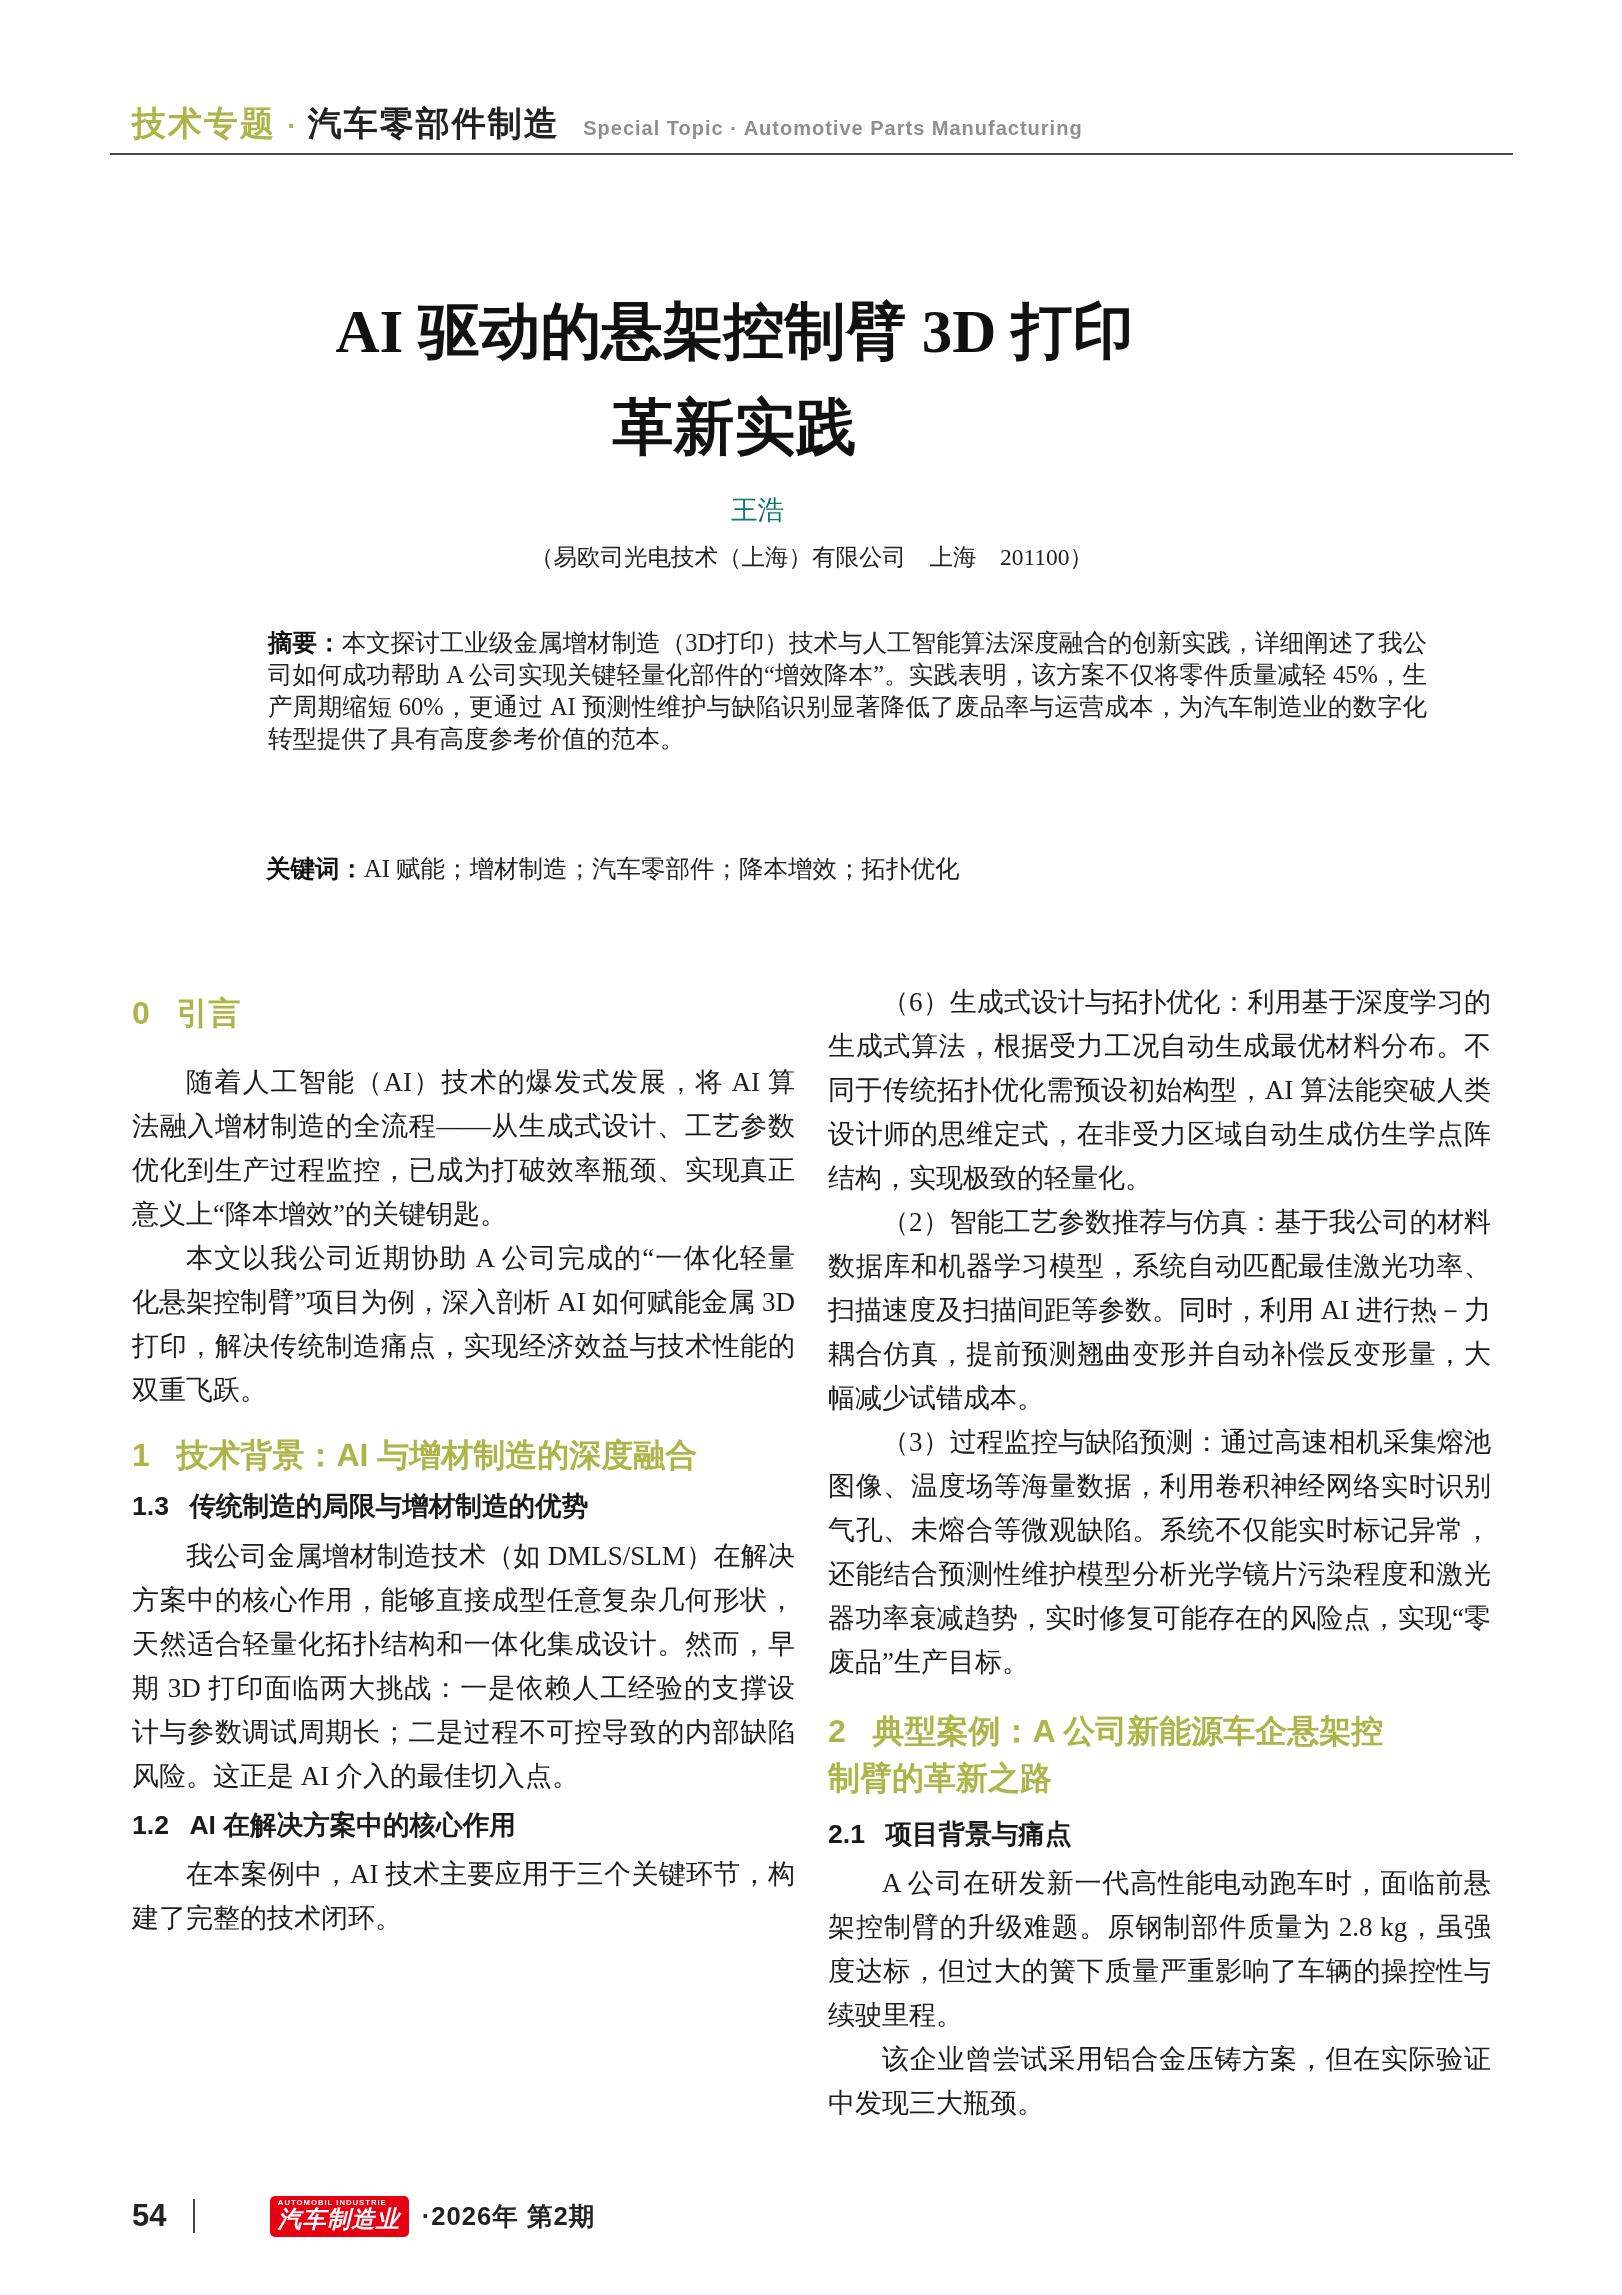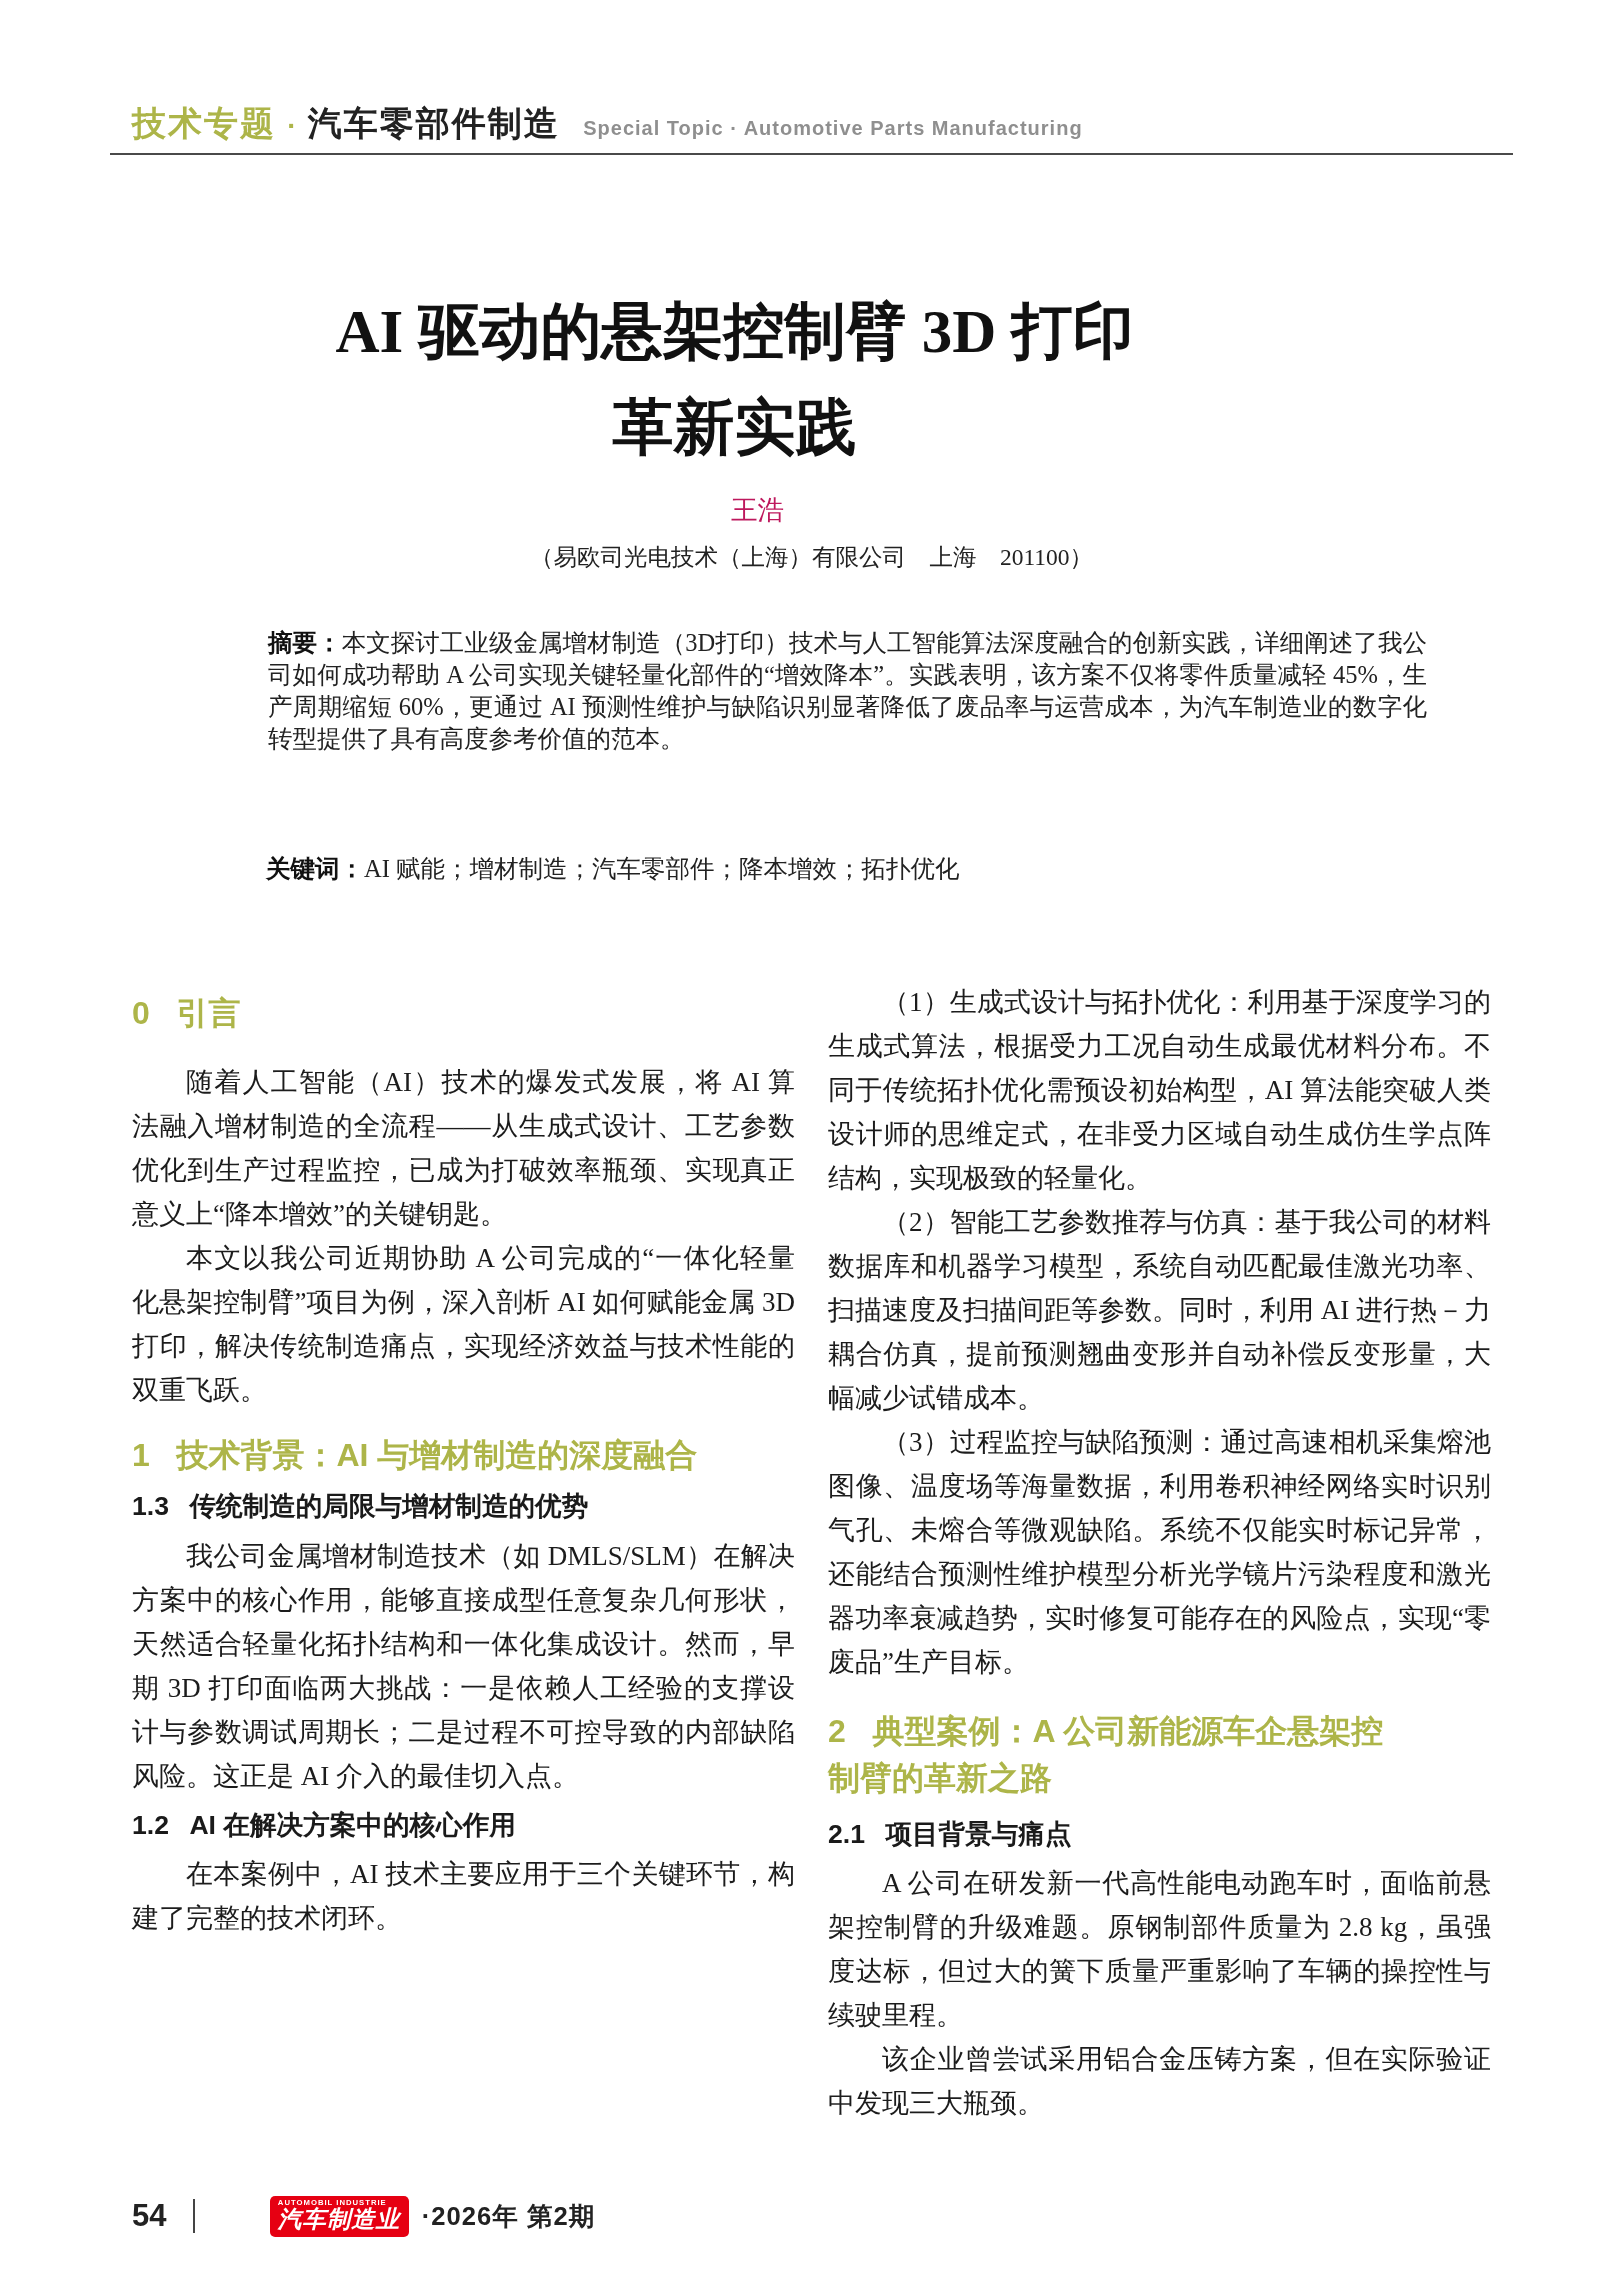"王浩" .author { color: #be185d -> #0f766e }
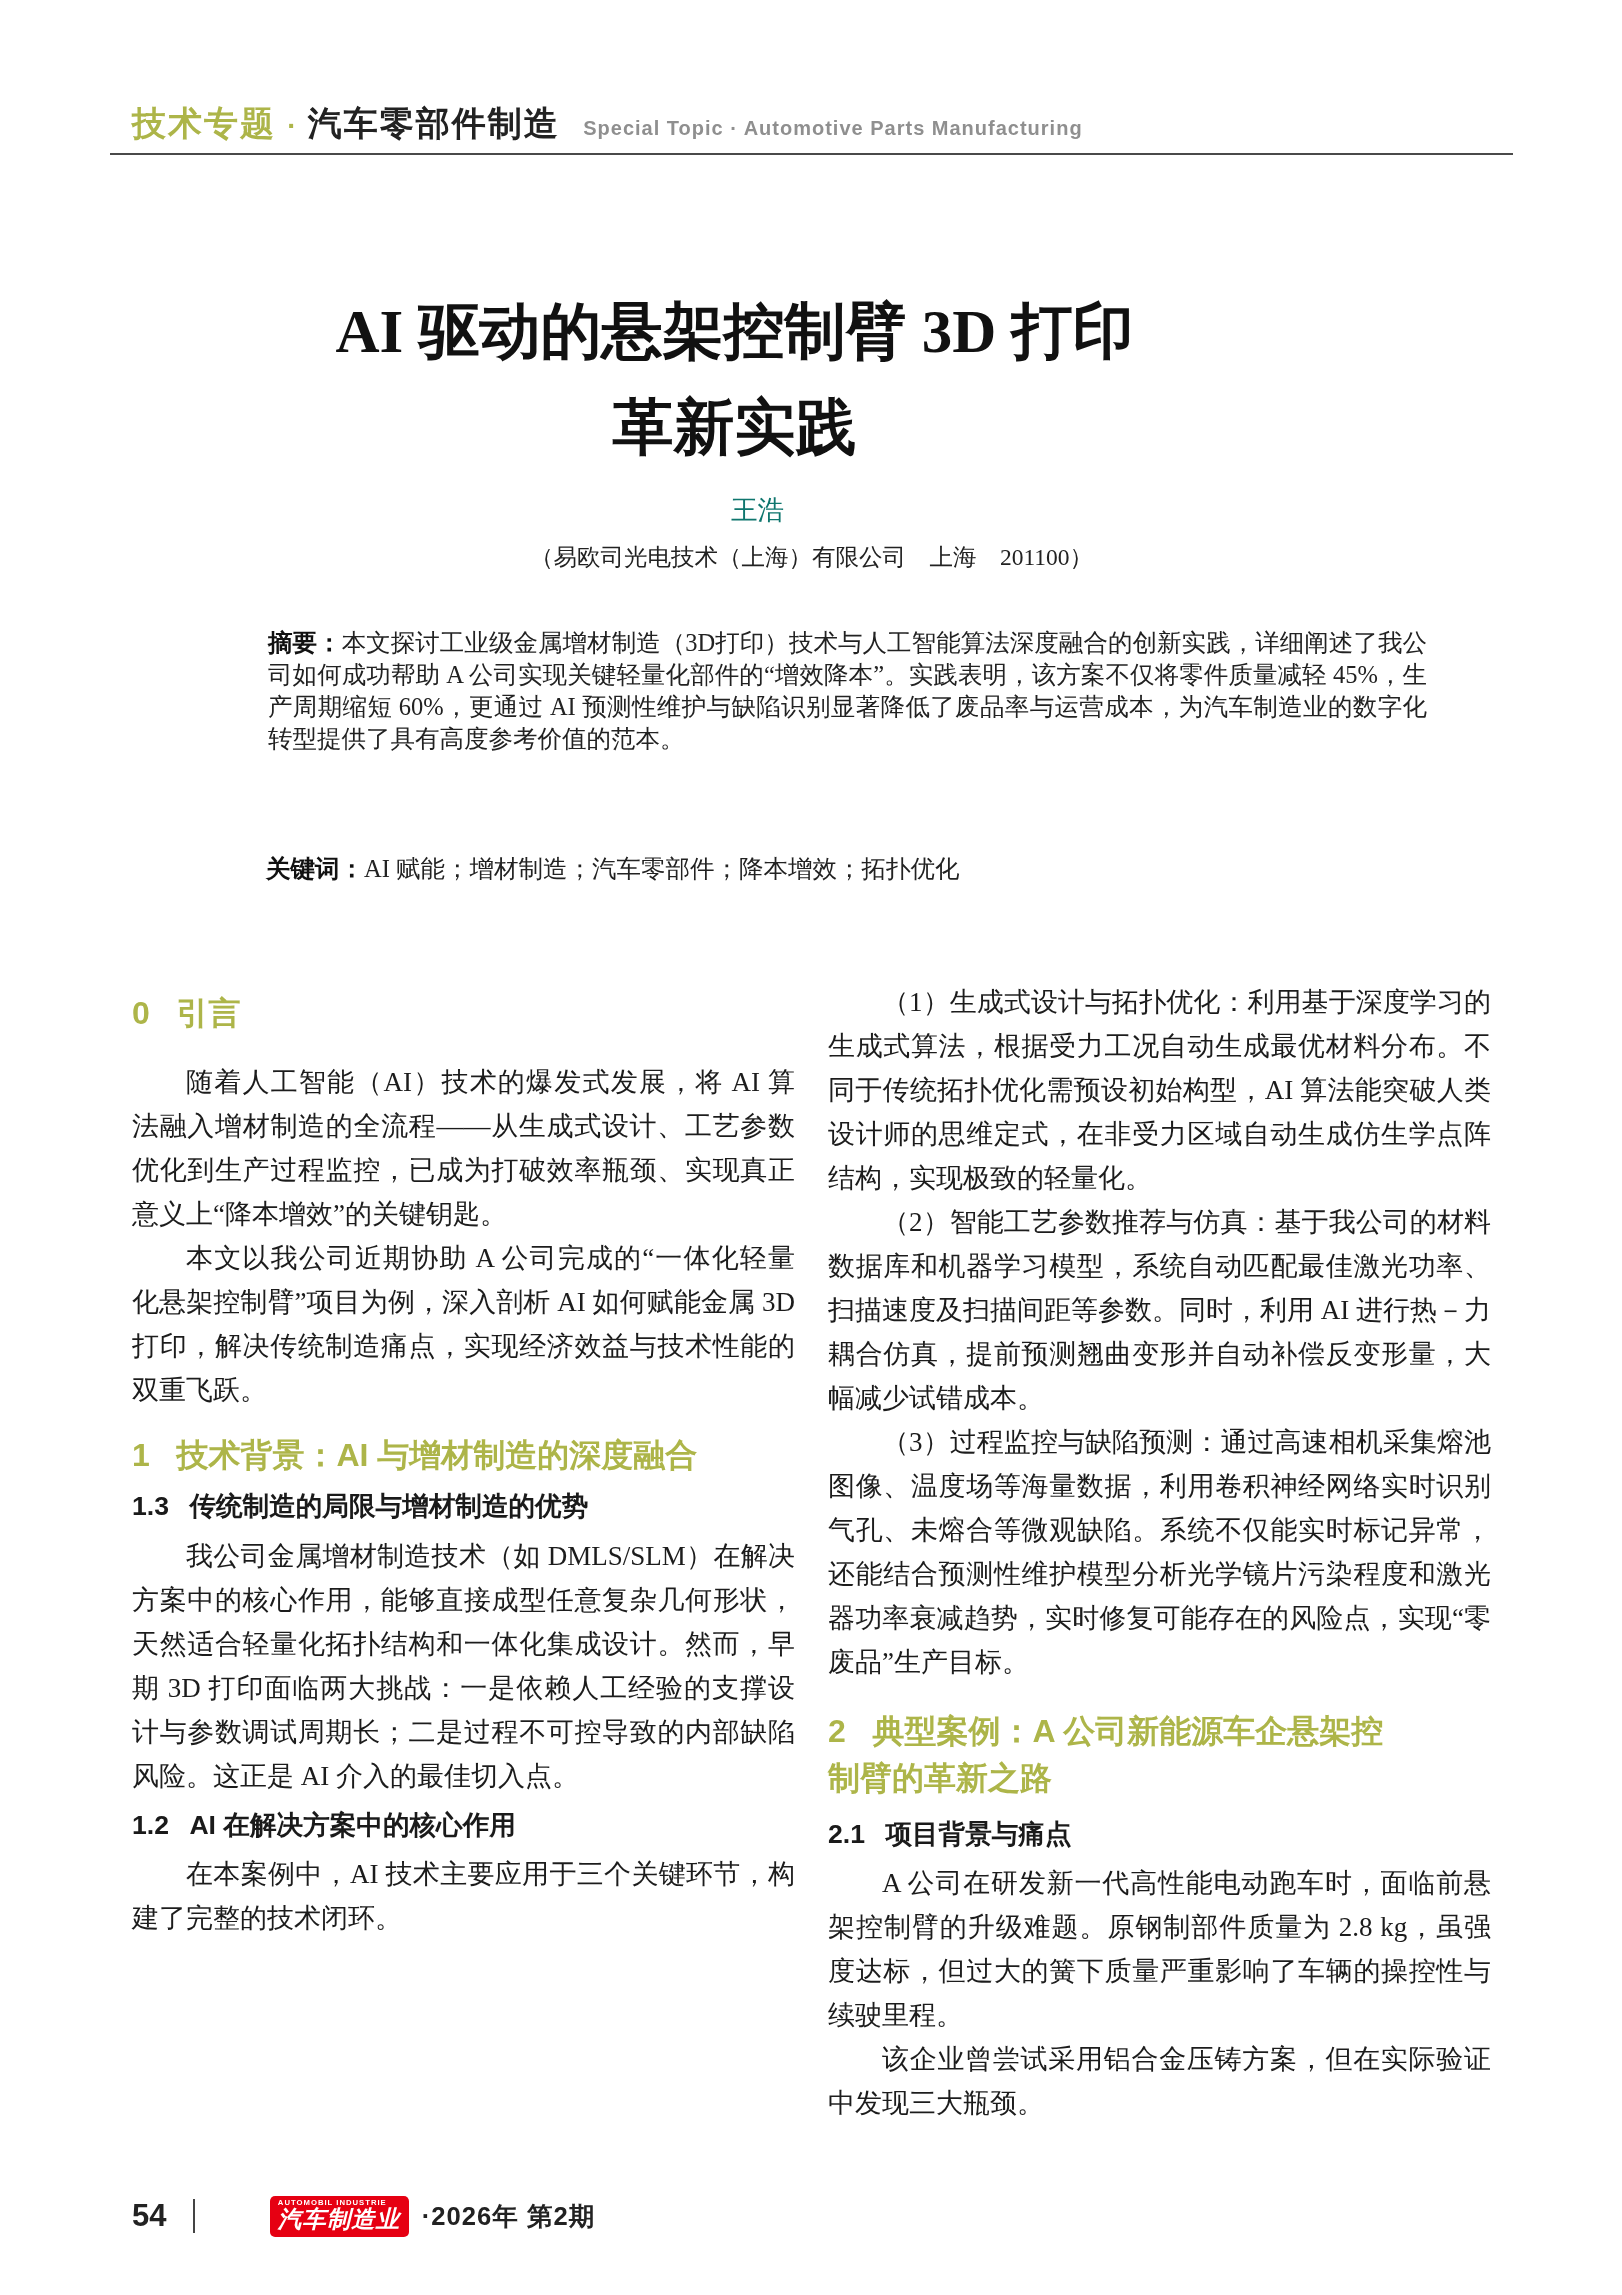"（1）生成式设计与拓扑优化：利用基于深度学习的生成式算法，根据受力工况自动生成最" p { text: 1 -> 6 }
